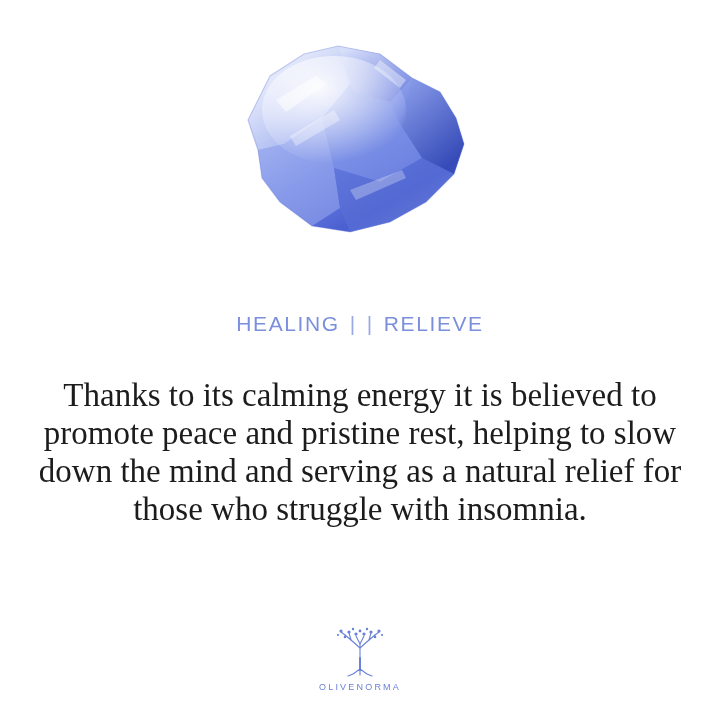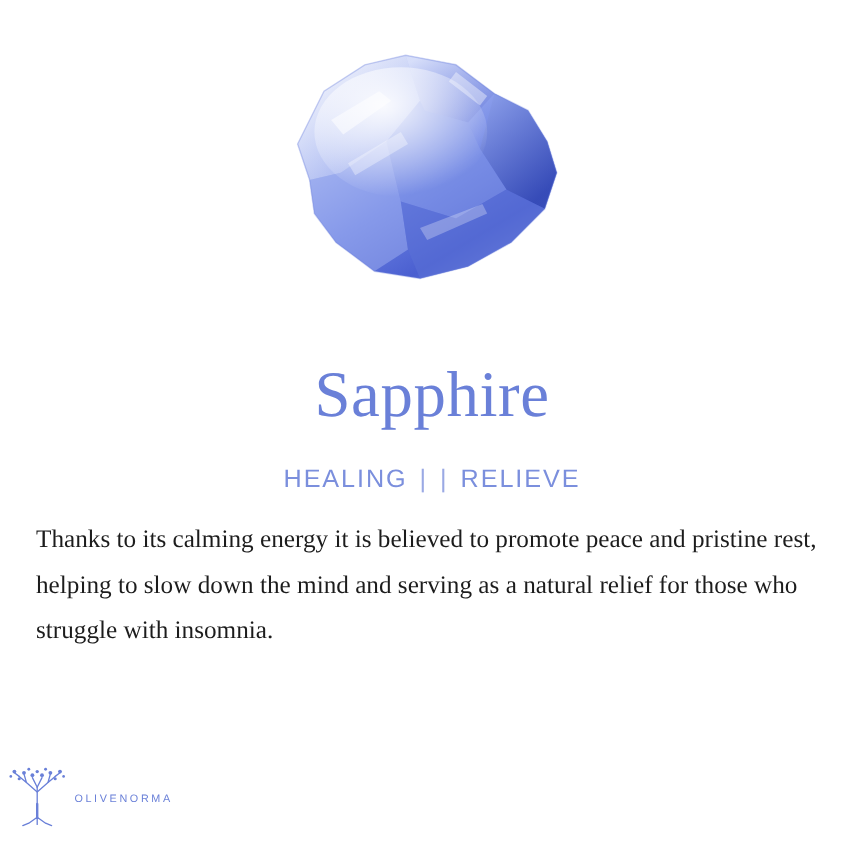"Sapphire" div.title { html: <div>Sapphire</div> -> none }
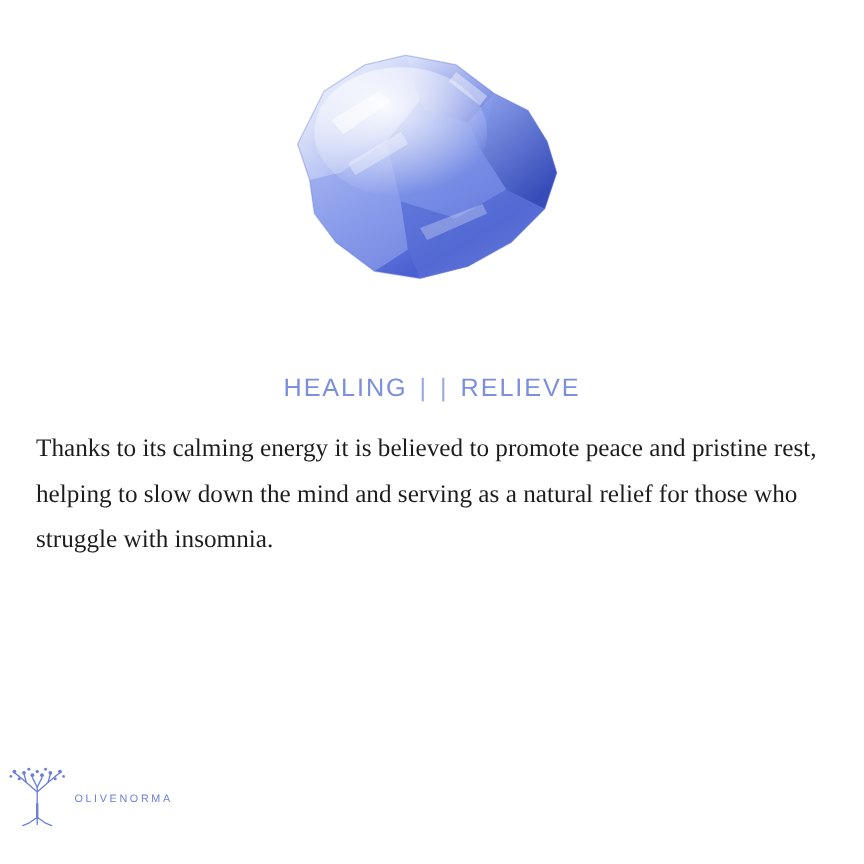"Thanks to its calming energy" .description { font-size: 21px -> 33px; margin-top: 18px -> 40px; text-align: none -> center }
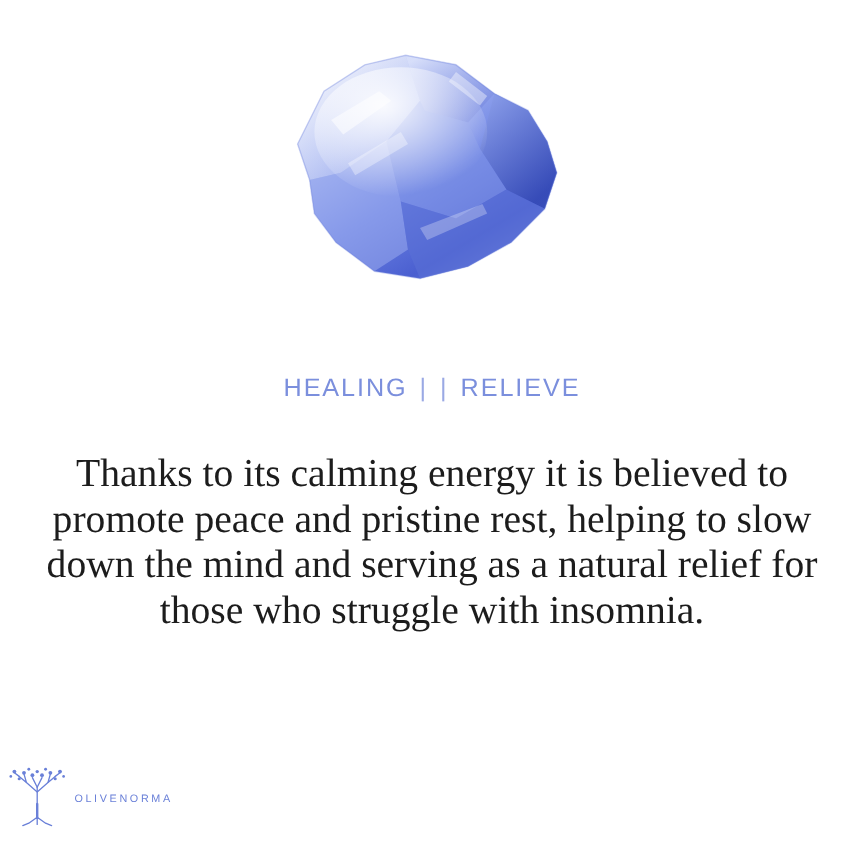"OLIVENORMA" .logo-area { flex-direction: row -> column }
